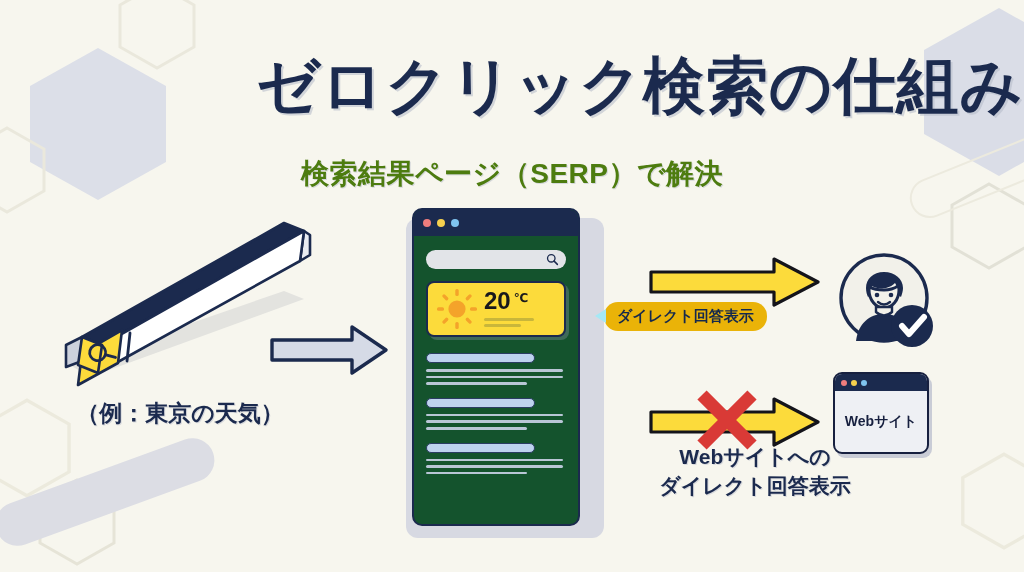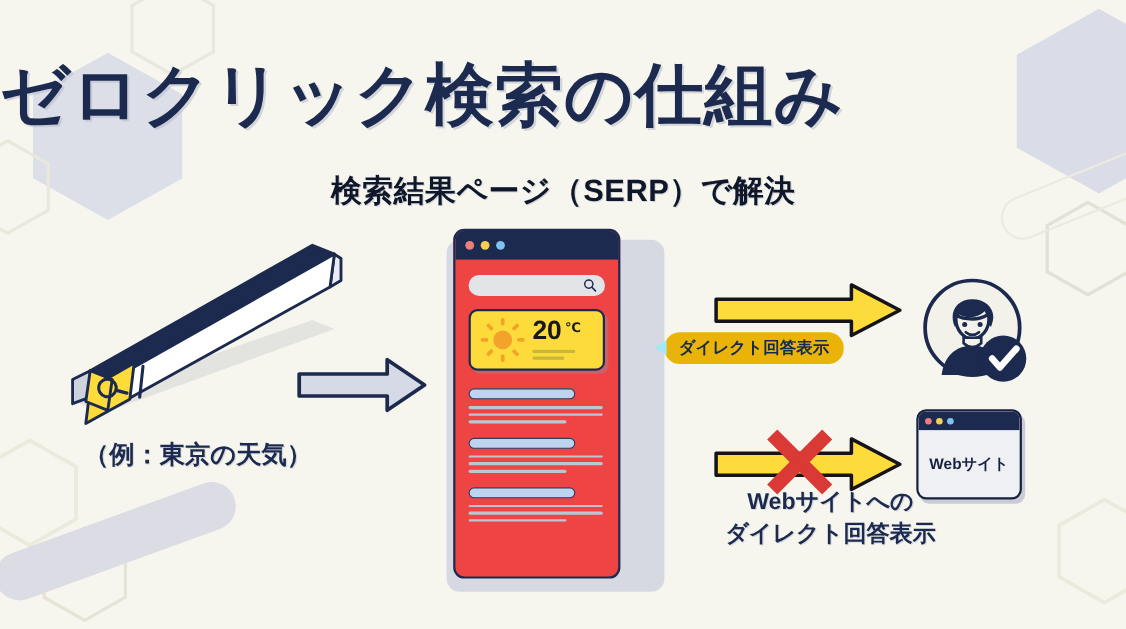"ゼロクリック検索の仕組み" .title { text-align: left -> right }
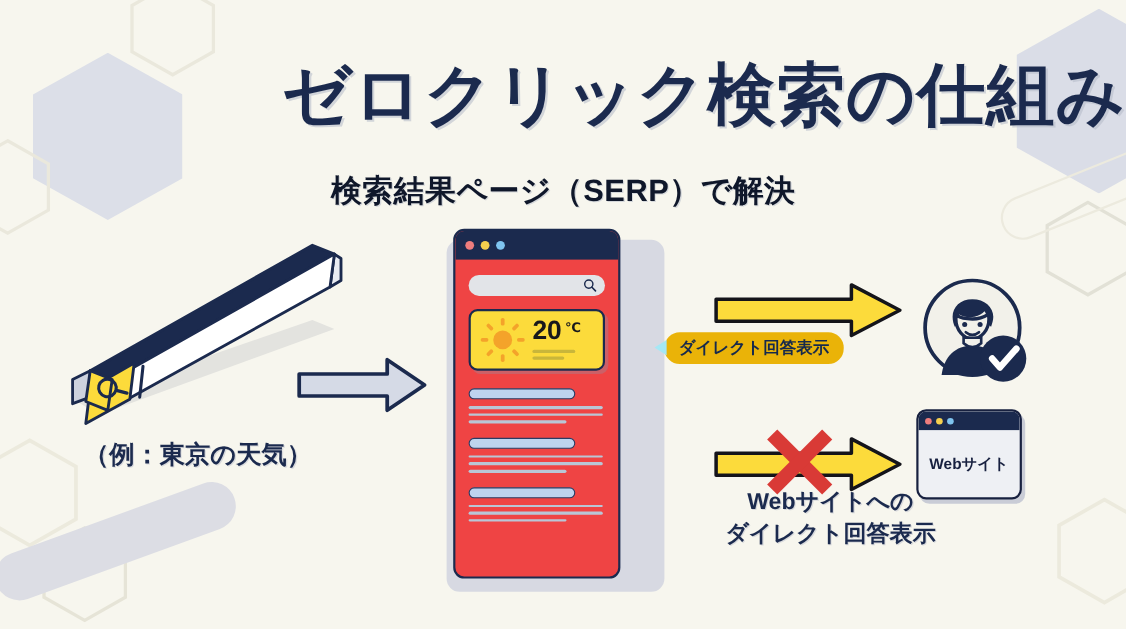"検索結果ページ（SERP）で解決" .subtitle { color: #0f172a -> #4d7c0f }
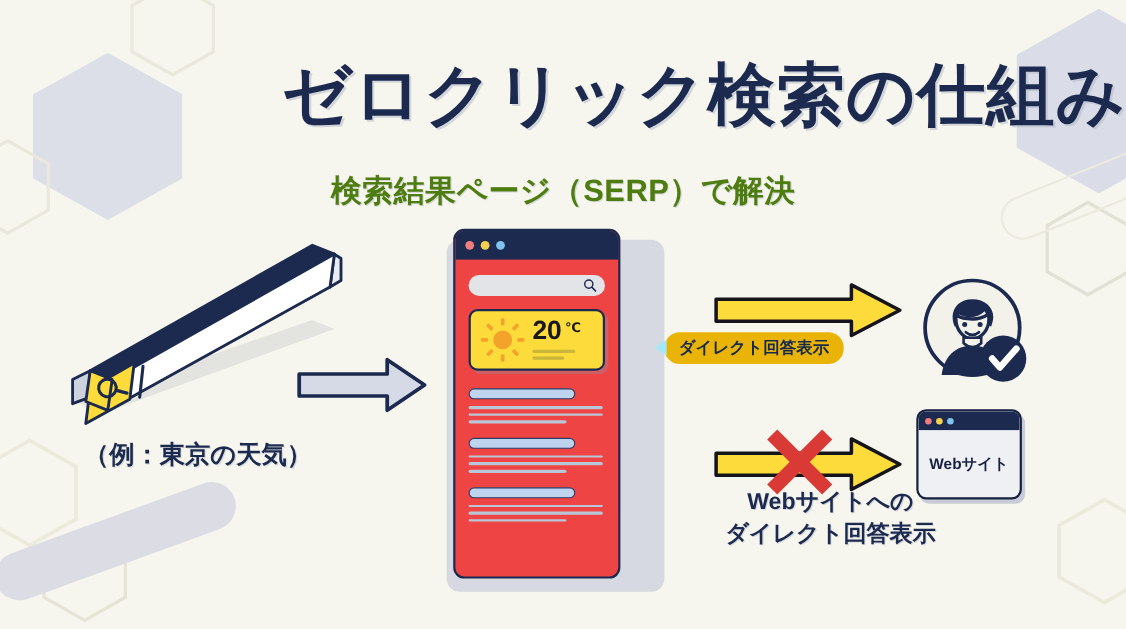"20" .browser-body { background: #ef4444 -> #14532d; width: 152px -> 168px }
